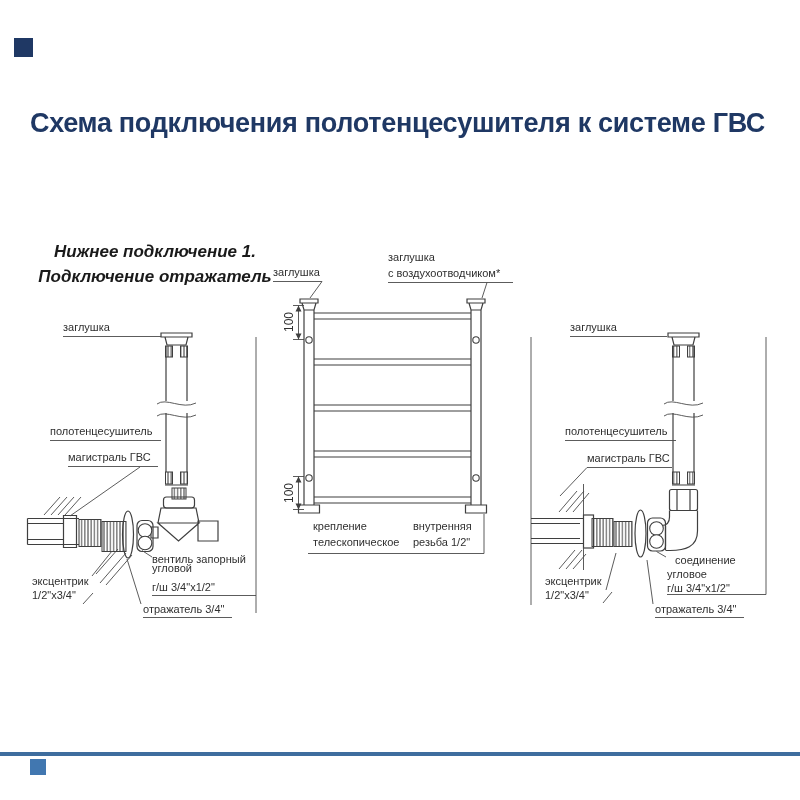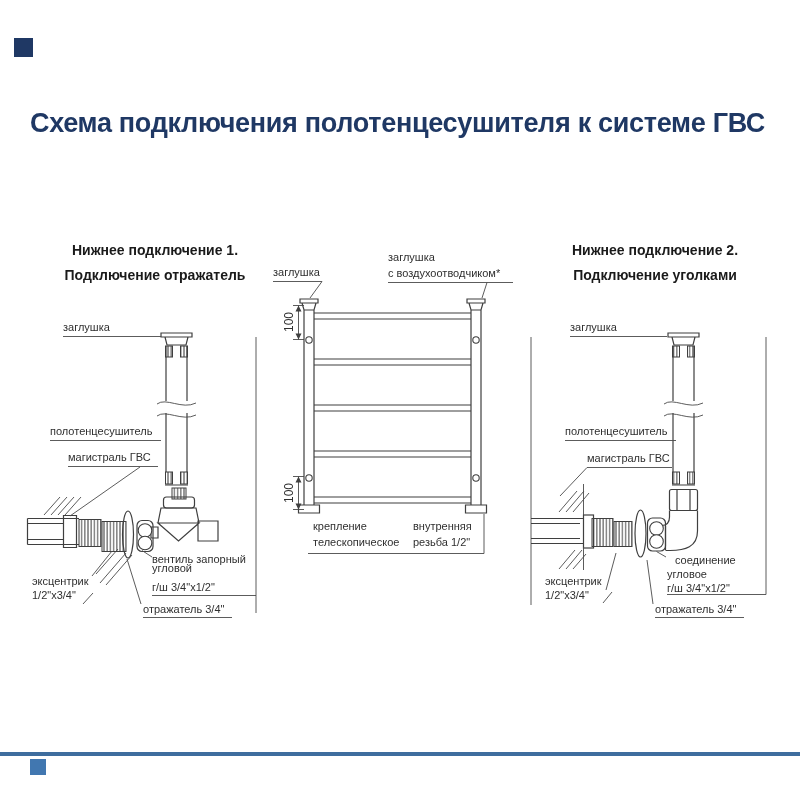"Нижнее подключение 1." .hd { font-size: 14px -> 17px; font-style: none -> italic }
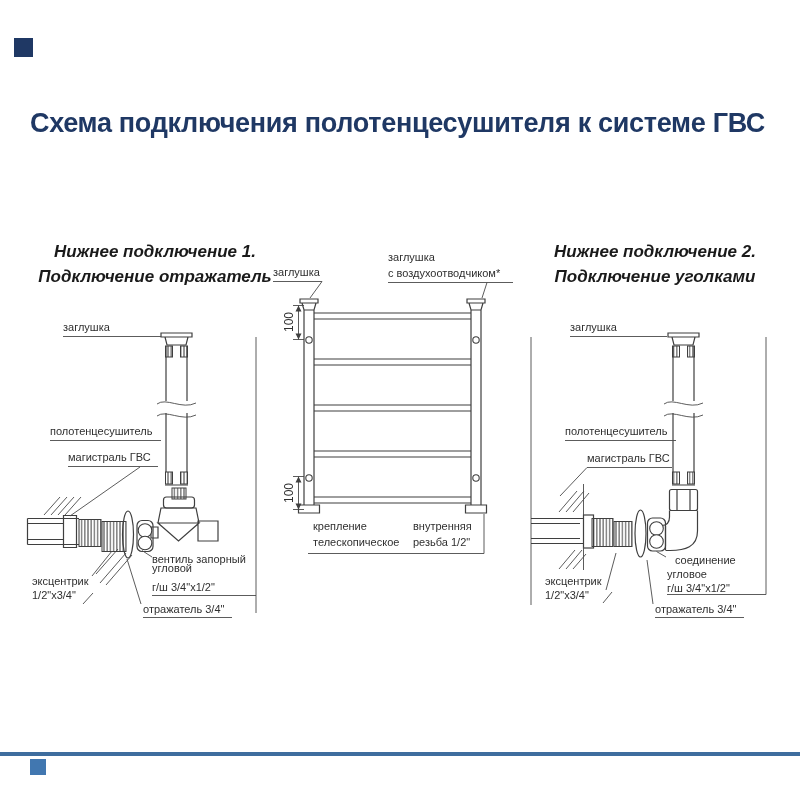"Нижнее подключение 2." div.hd { html: <div>Нижнее подключение 2.</div> -> none }
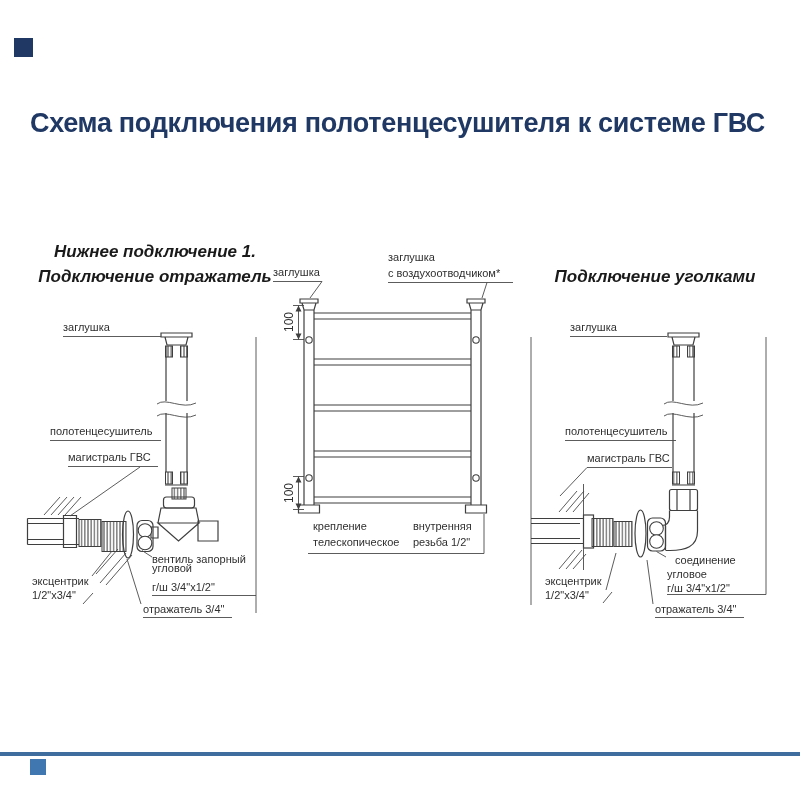"Подключение уголками" div.hd { html: <div>Подключение уголками</div> -> none }
